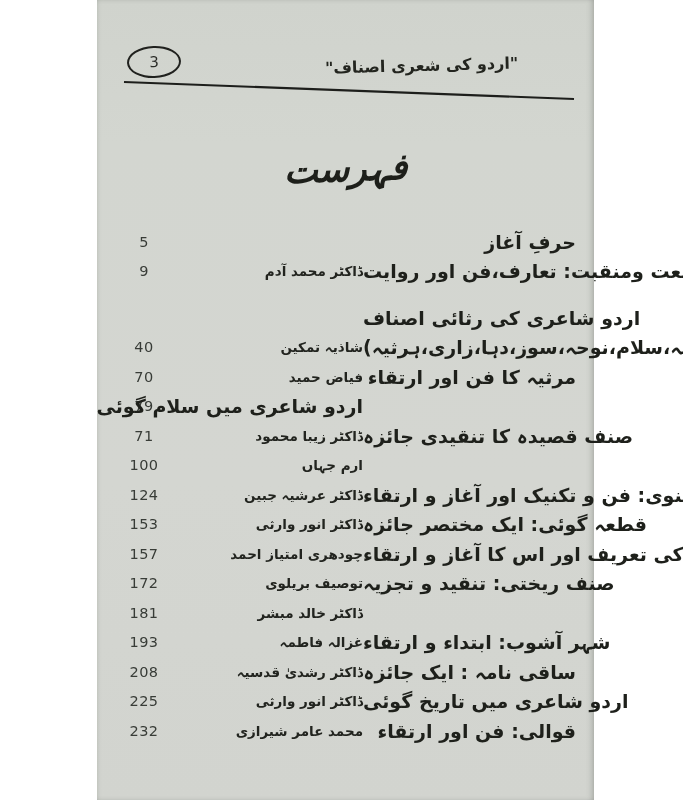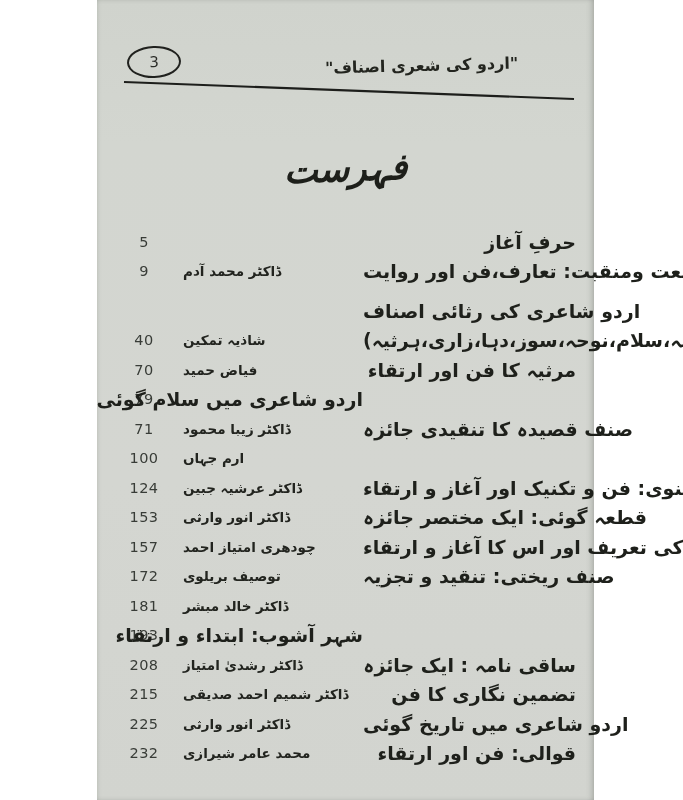"ڈاکٹر محمد آدم" .cell-author { text-align: left -> right }
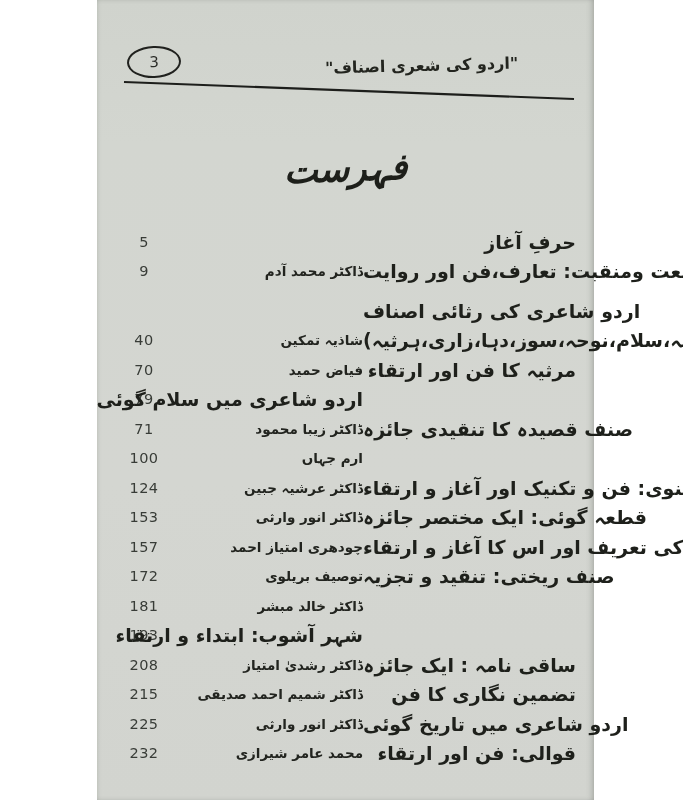"اردو شاعری کی رثائی اصناف" .toc-row.group-gap { margin-top: 10px -> 17px }
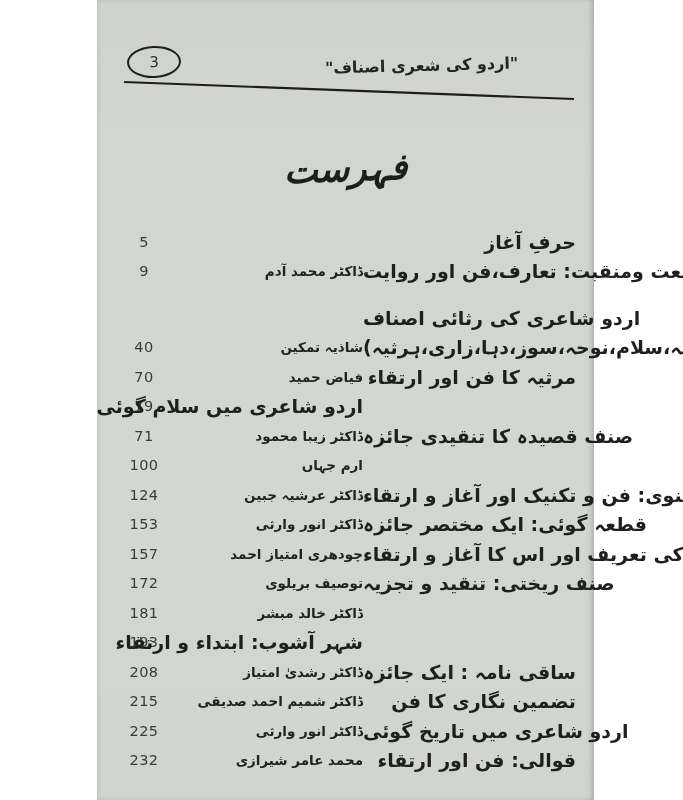"غزالہ فاطمہ" span.cell-author { html: none -> <span>غزالہ فاطمہ</span> }
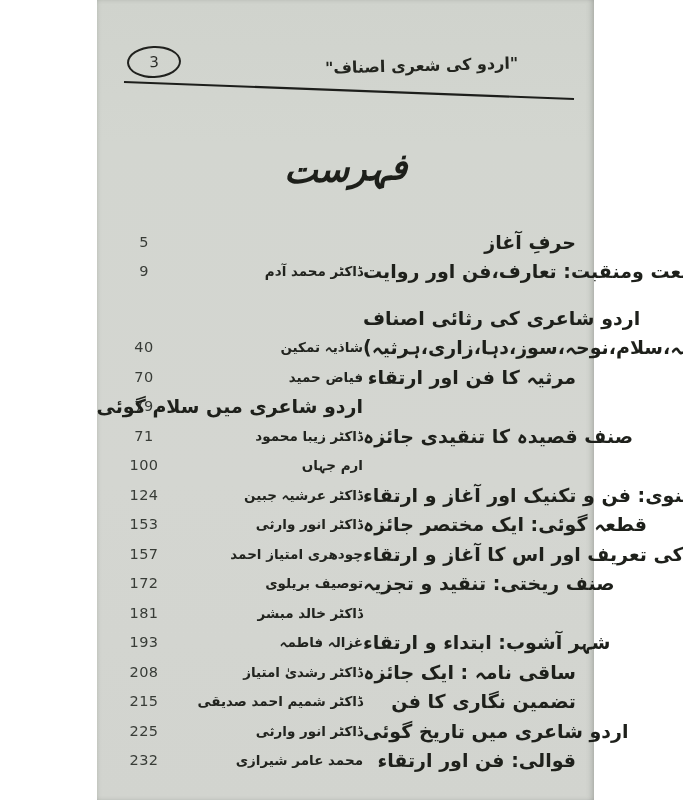"ڈاکٹر رشدیٰ امتیاز" span.cell-author { text: امتیاز -> قدسیہ }
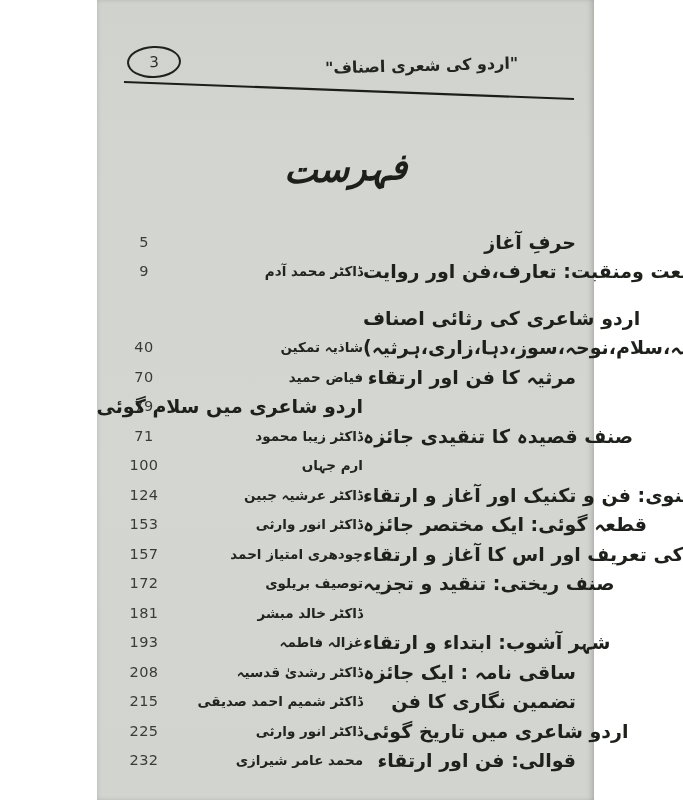"215" div.toc-row { html: <div> <span>215</span> <span>ڈاکٹر شمیم احمد صدیقی</span> <span>تضمین نگاری کا فن</span> </div> -> none }
